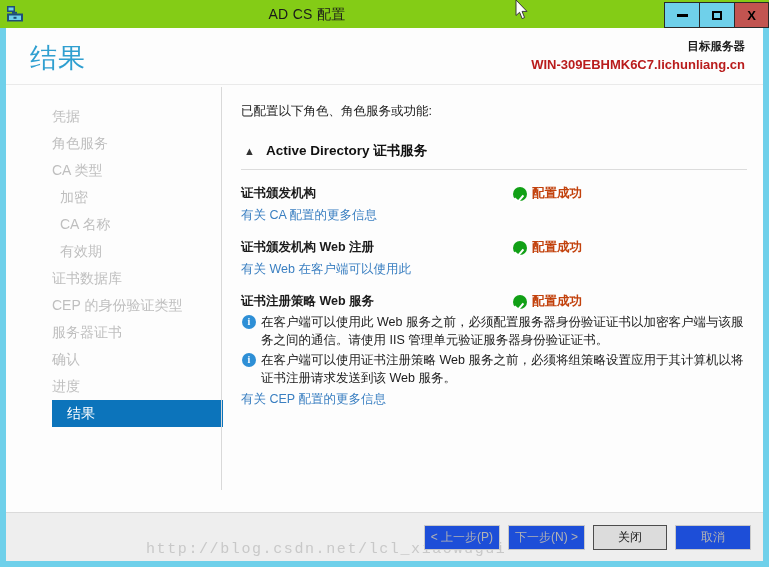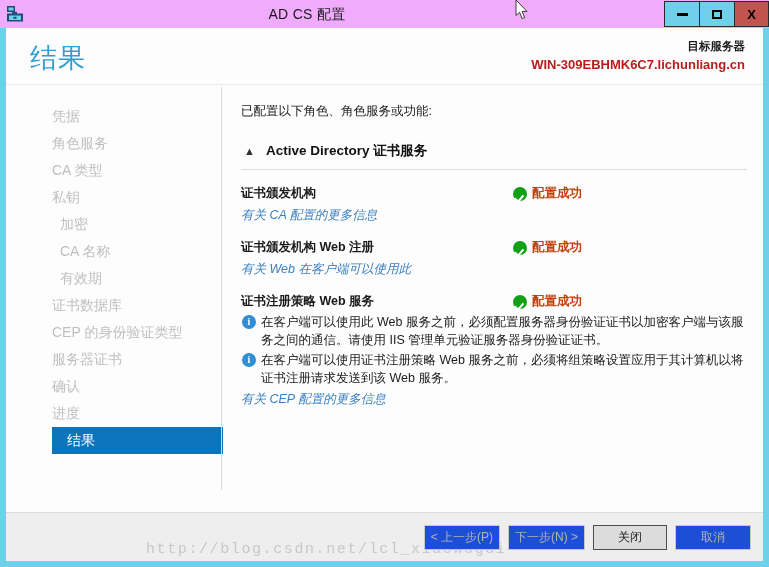"AD CS 配置" #titlebar { align-items: flex-start -> flex-end; background: #f0abfc -> #84cc16 }
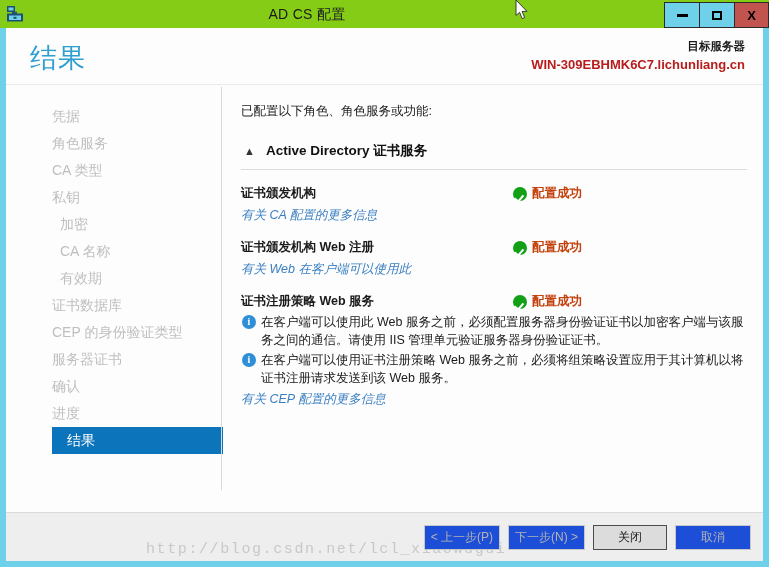"私钥" div.nav-item { html: <div>私钥</div> -> none }
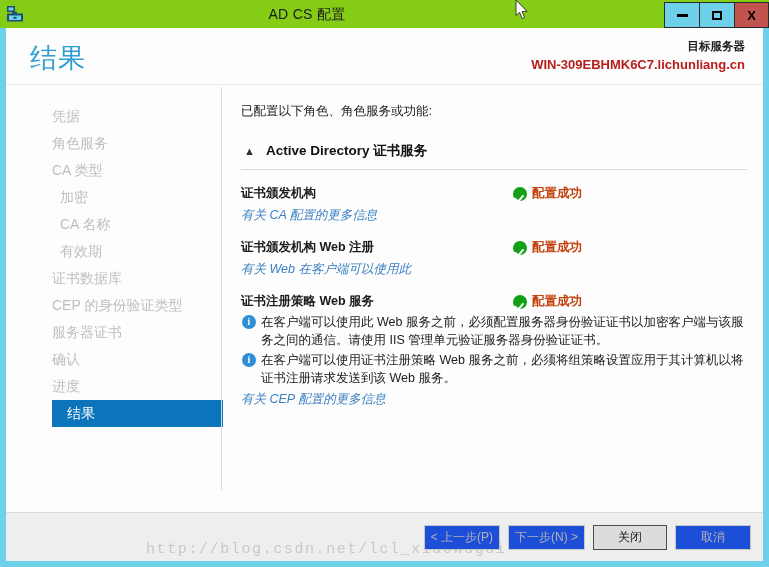"有关 CA 配置的更多信息" .result-link { font-style: italic -> none }
